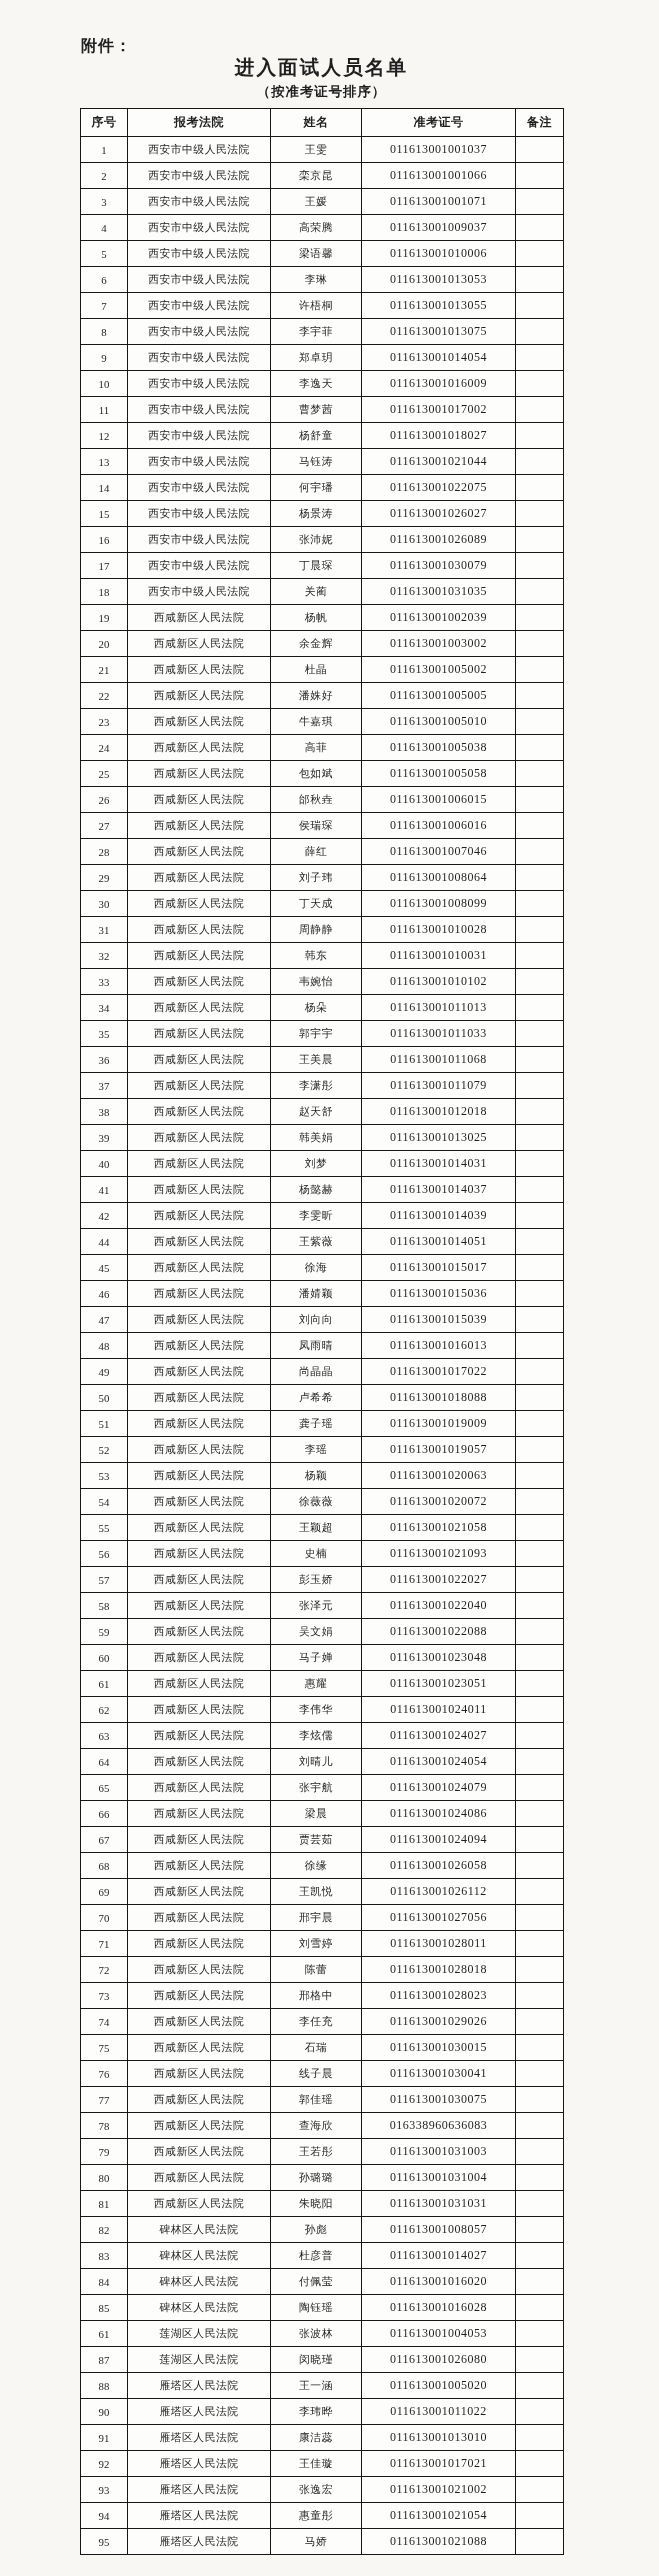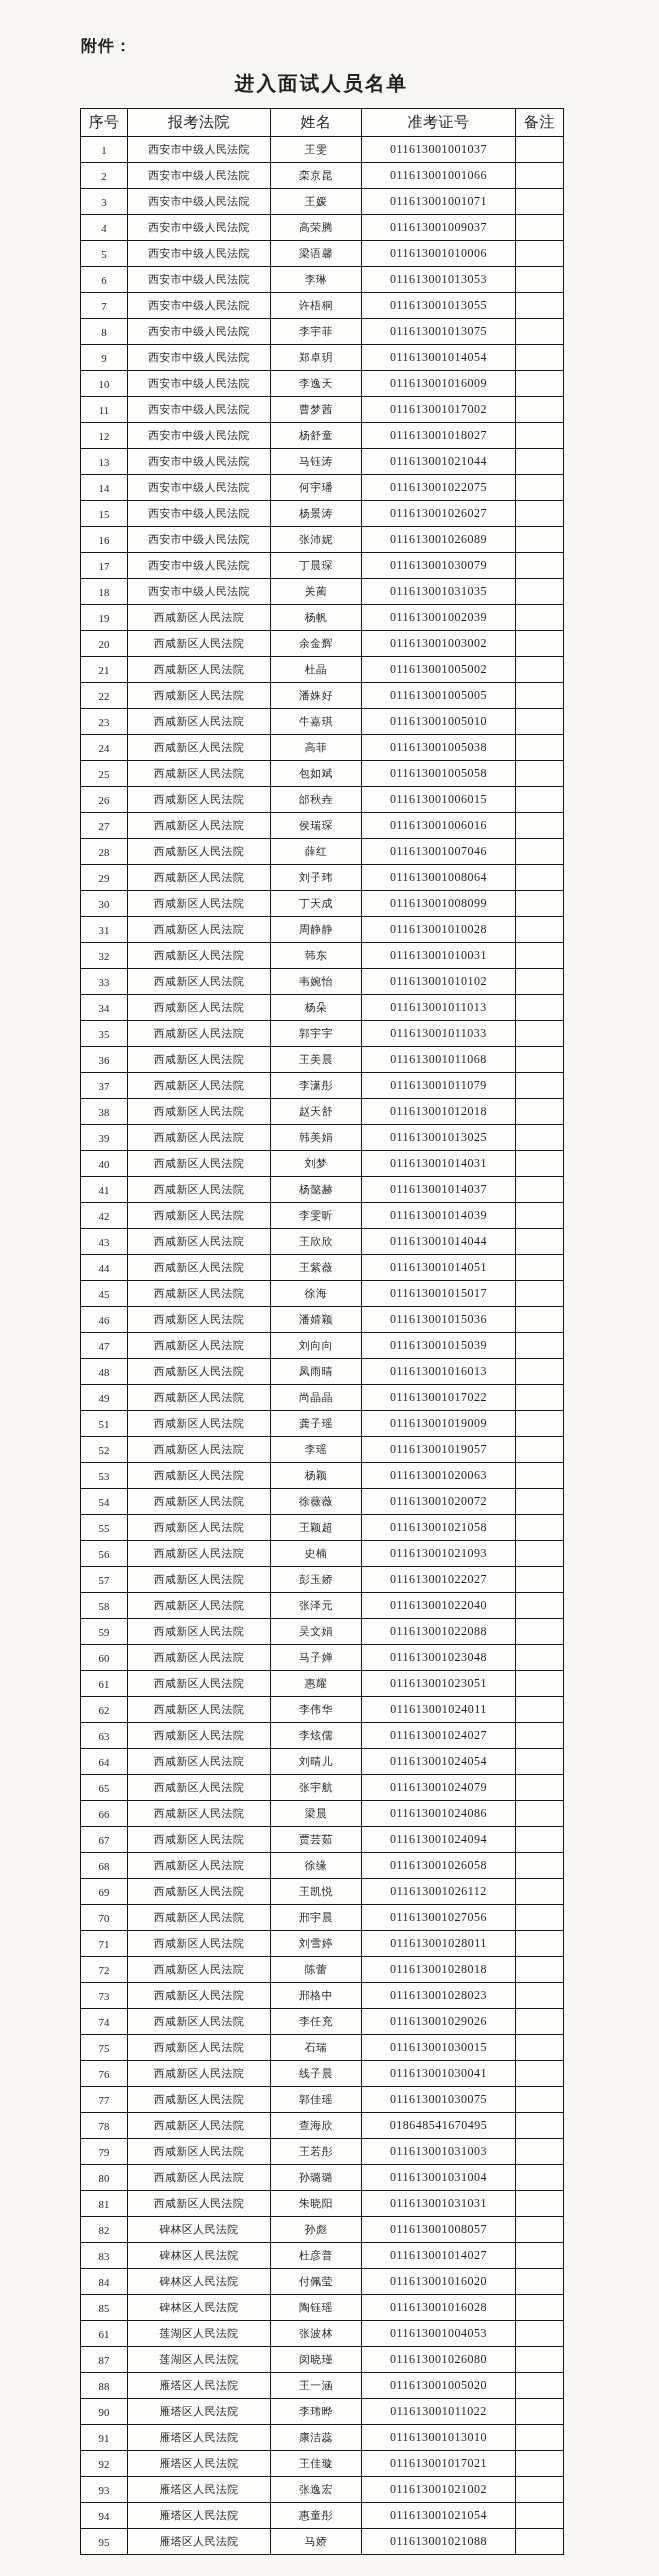"进入面试人员名单" .doc-title { margin: 16px -> 0 }
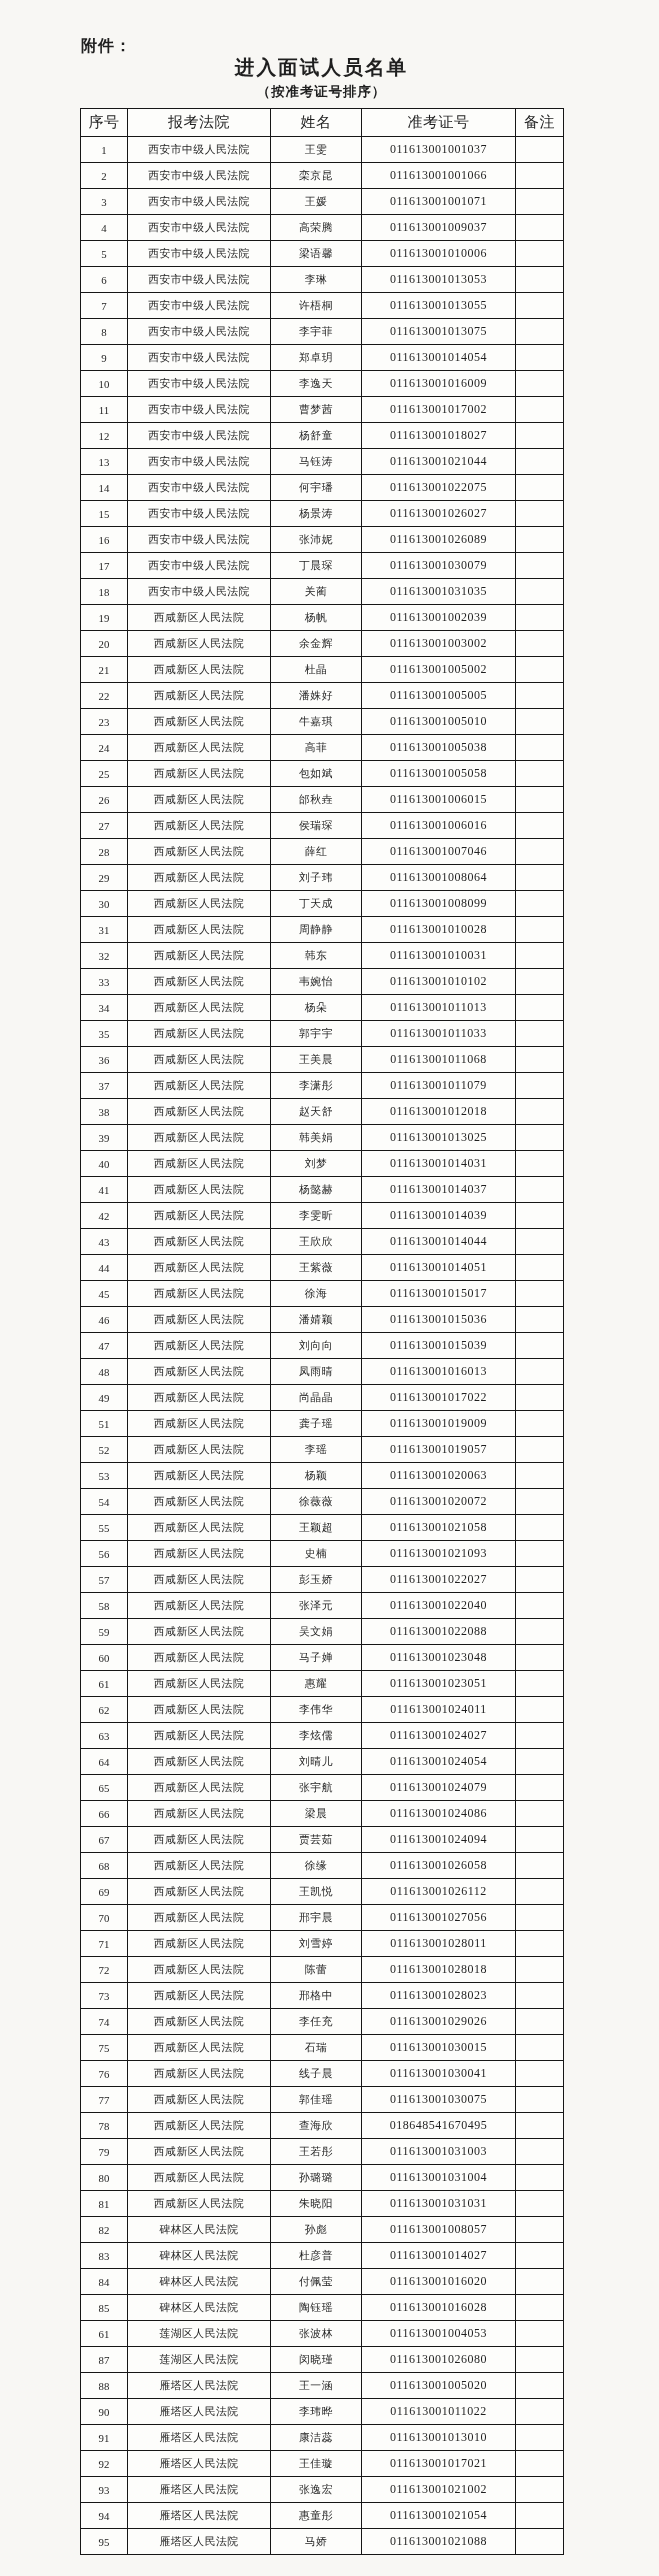"序号" table.roster thead th { font-size: 15px -> 12px; font-weight: normal -> bold }
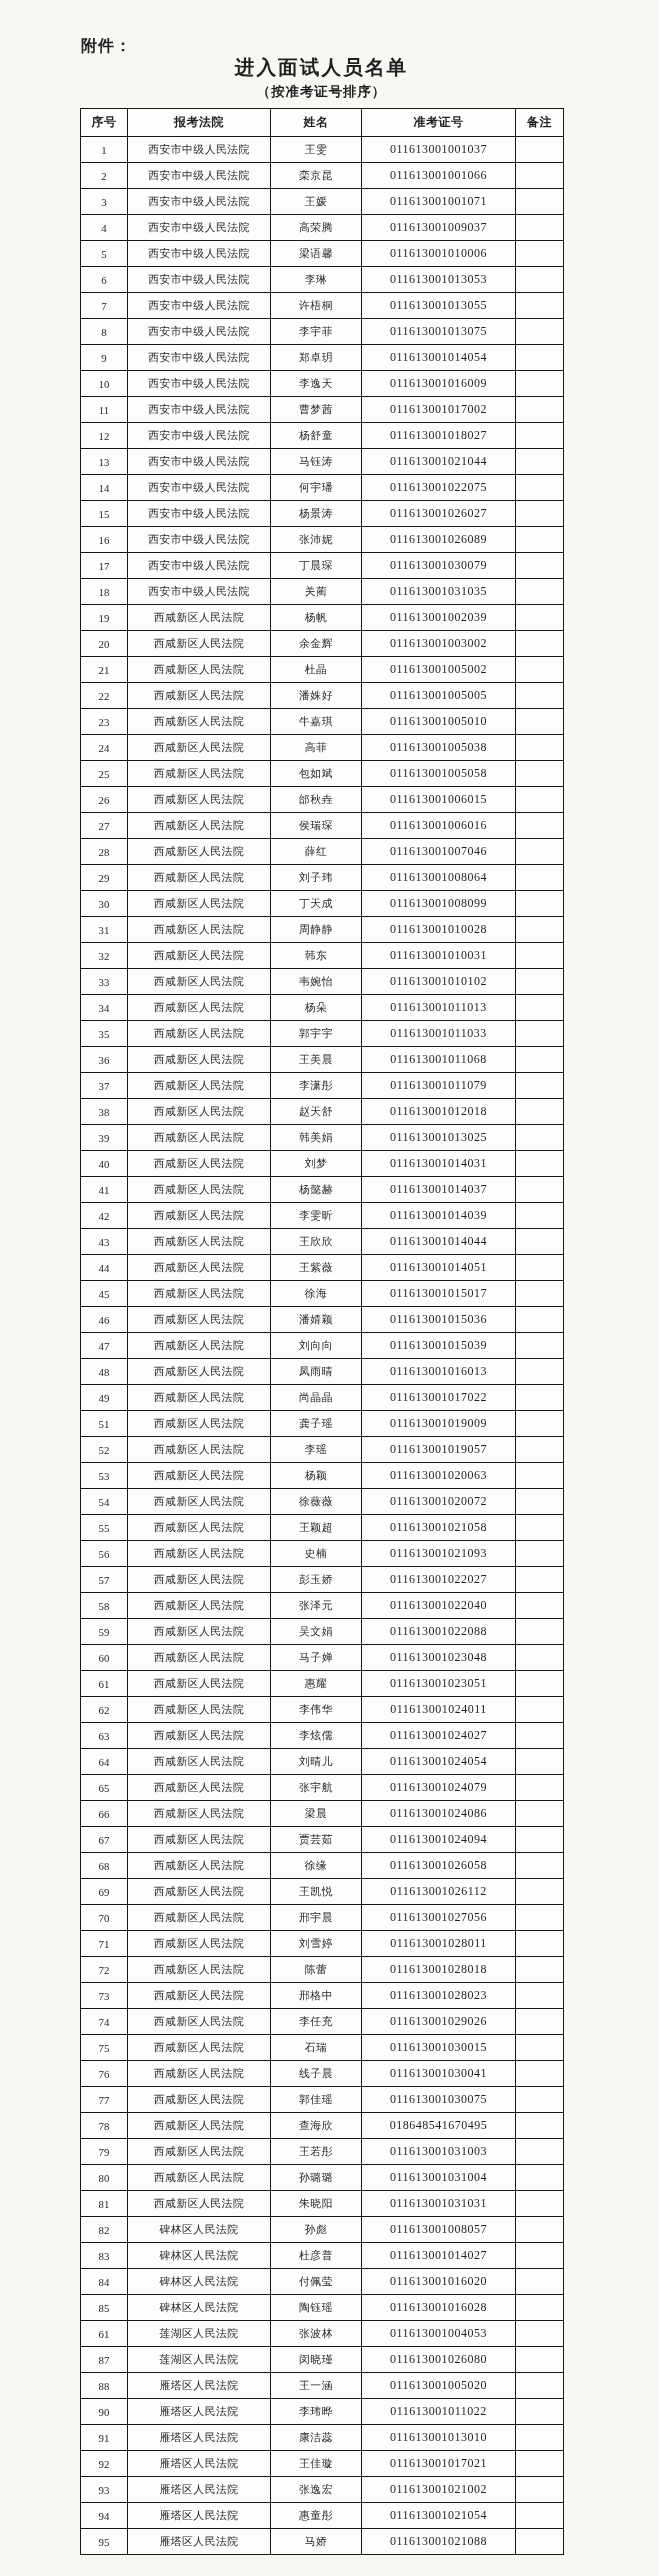"43" tr { html: <tr> <td>43</td> <td>西咸新区人民法院</td> <td>王欣欣</td> <td>011613001014044</td> <td></td> </tr> -> none }
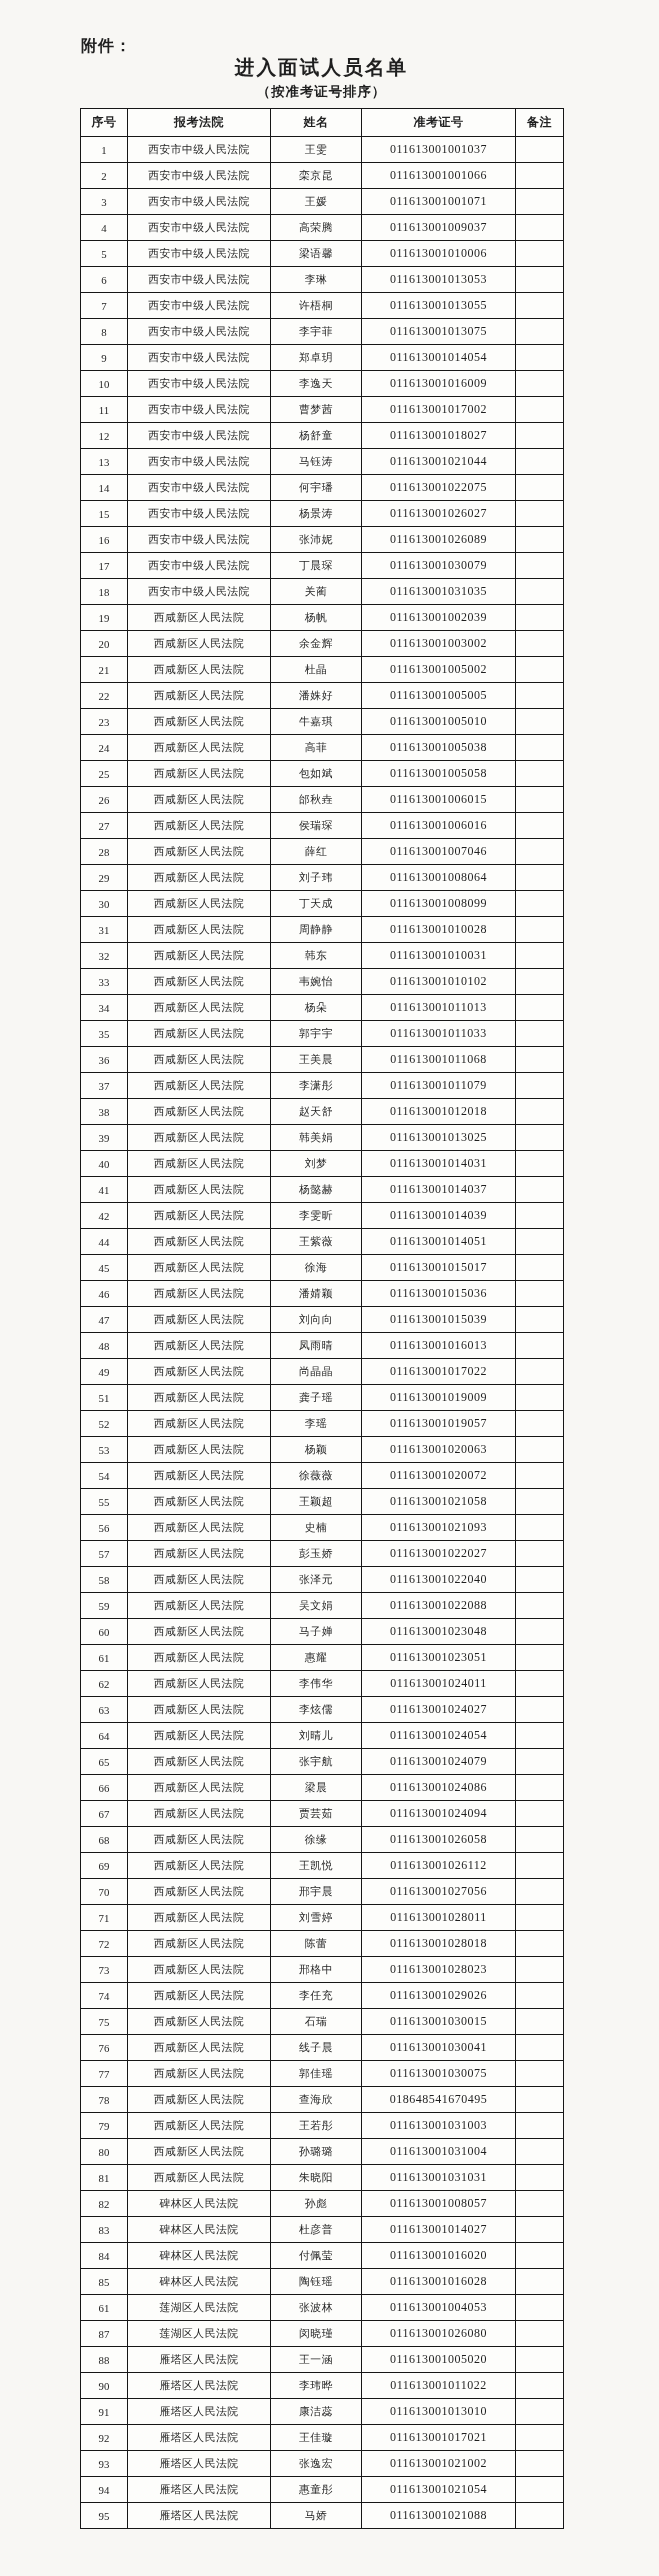"50" tr { html: none -> <tr> <td>50</td> <td>西咸新区人民法院</td> <td>卢希希</td> <td>011613001018088</td> <td></td> </tr> }
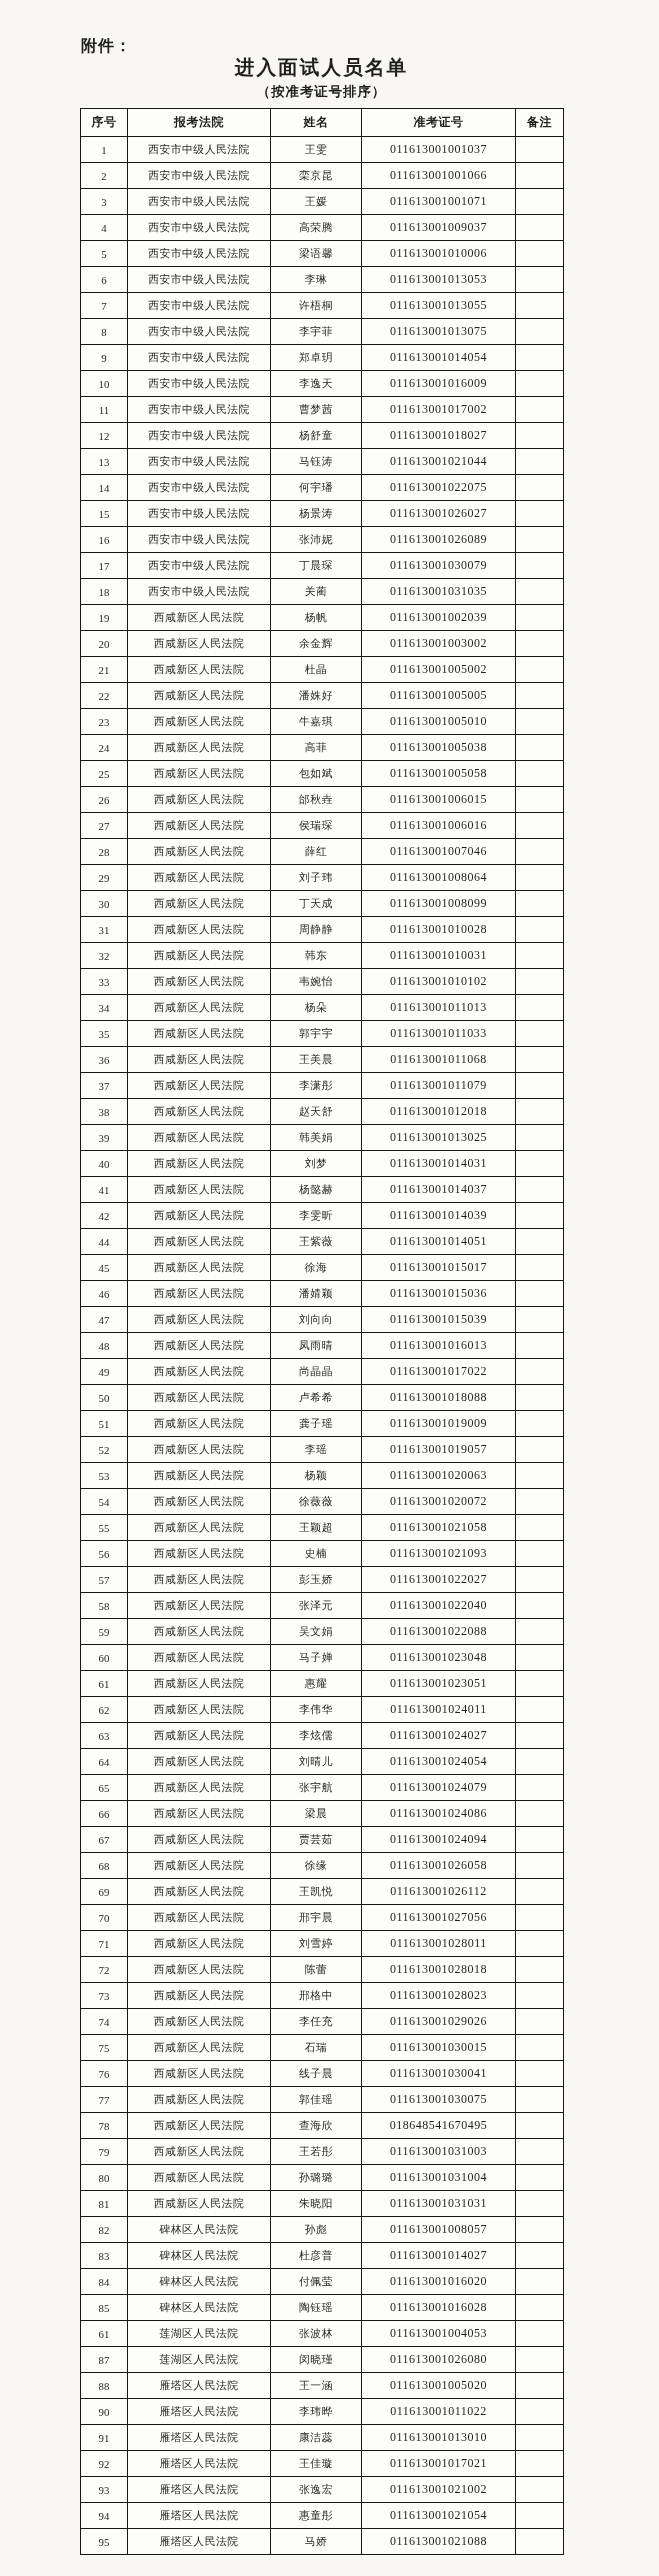"018648541670495" td.cell-ticket { text: 018648541670495 -> 016338960636083 }
